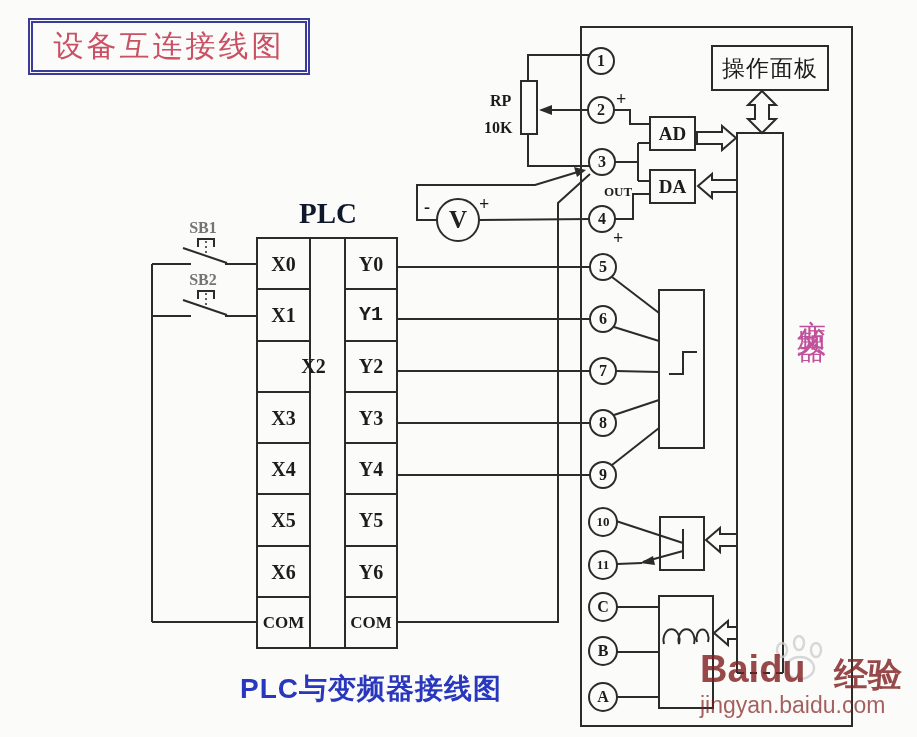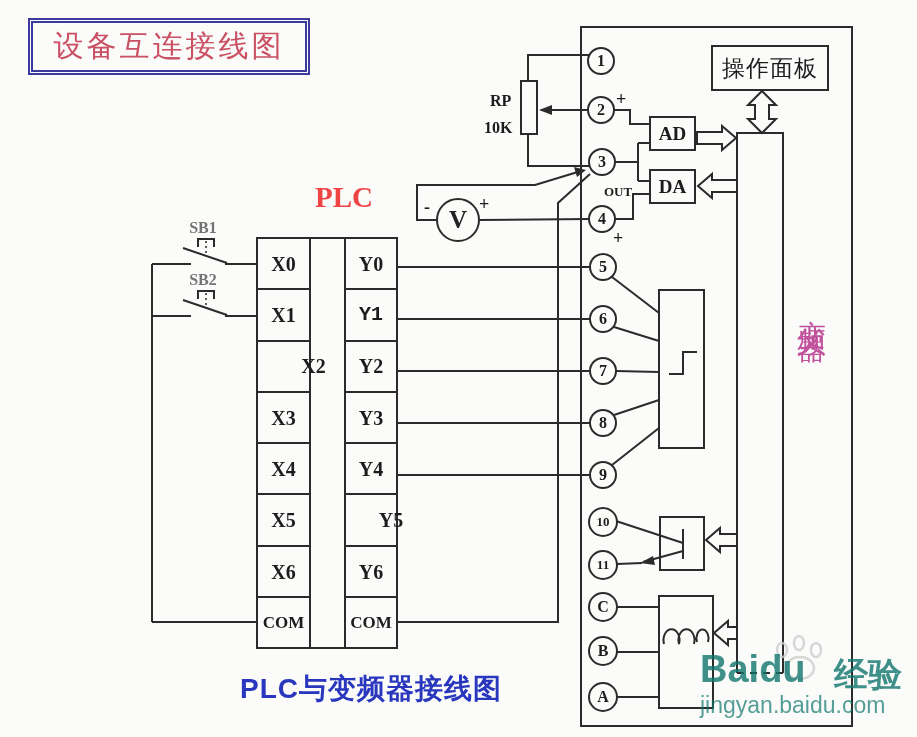"PLC" .plc-title { color: #ef4444 -> #0f172a; margin-left: 16px -> none; top: 180px -> 196px }
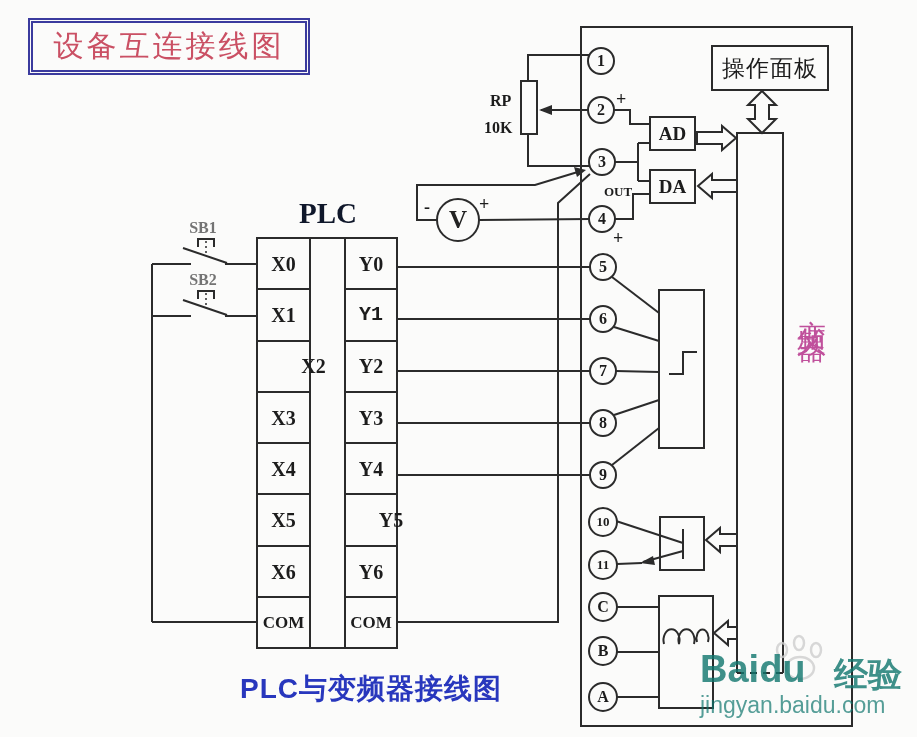"Y5" div.abs { padding-left: 20px -> none }
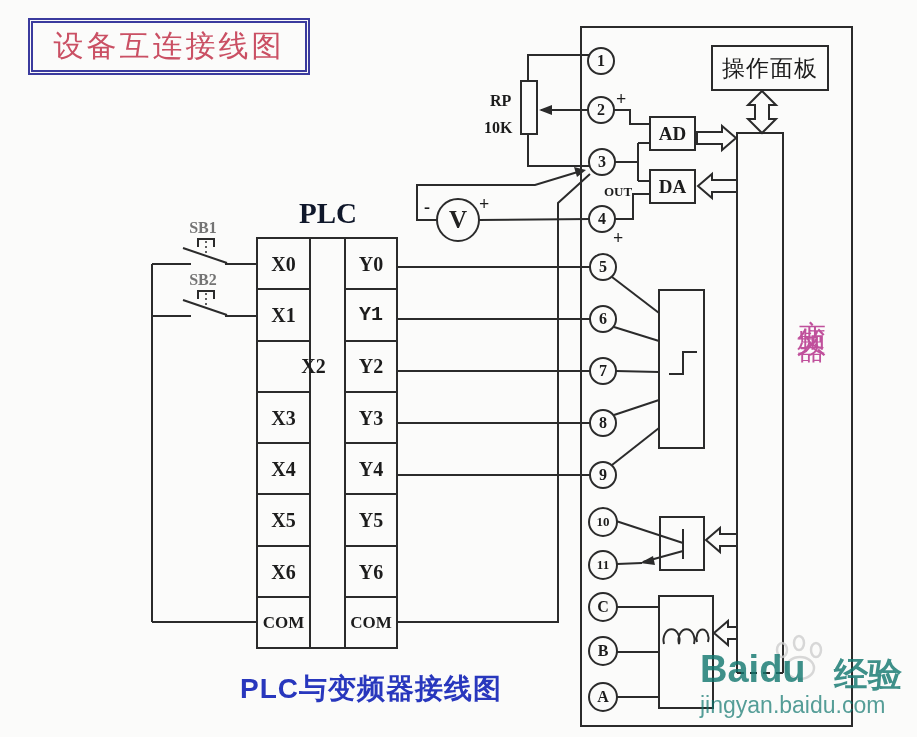"Baidu" .wm { color: #0f766e -> #7f1d1d }
